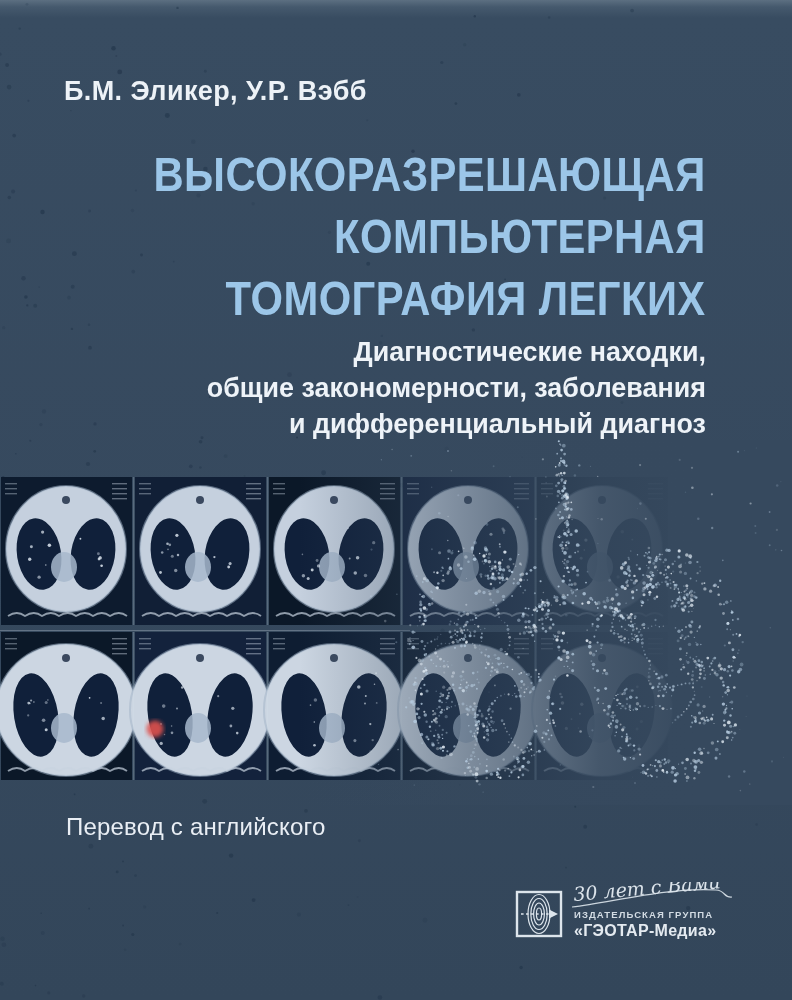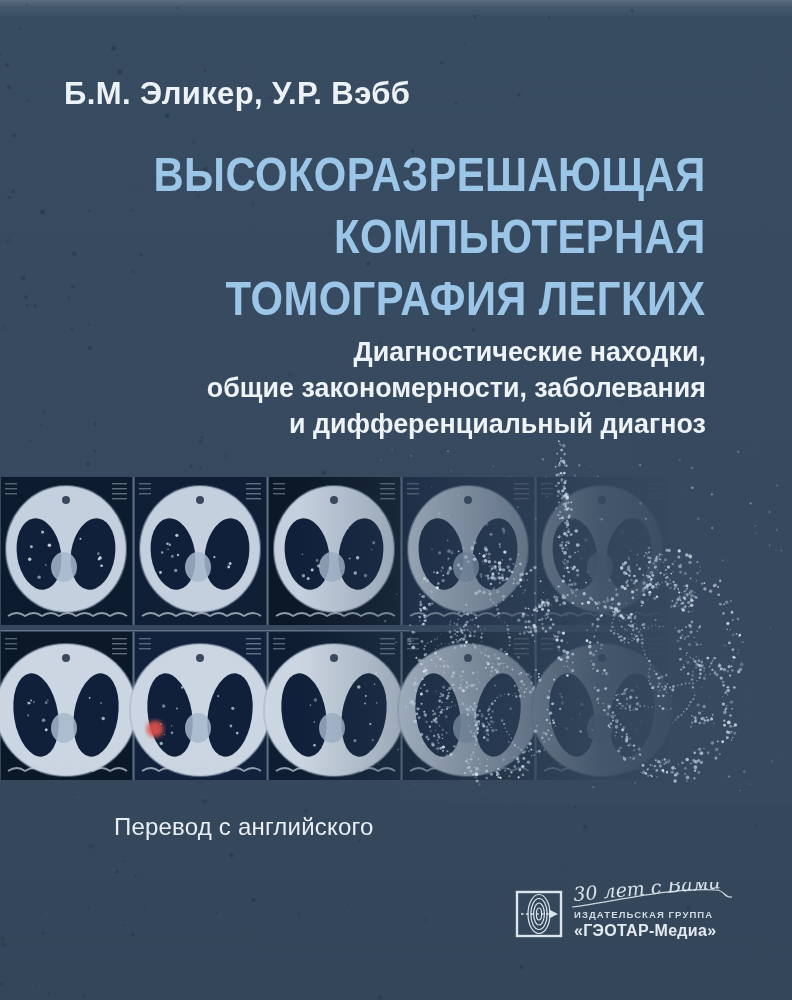"Б.М. Эликер, У.Р. Вэбб" .author { font-size: 31px -> 27px }
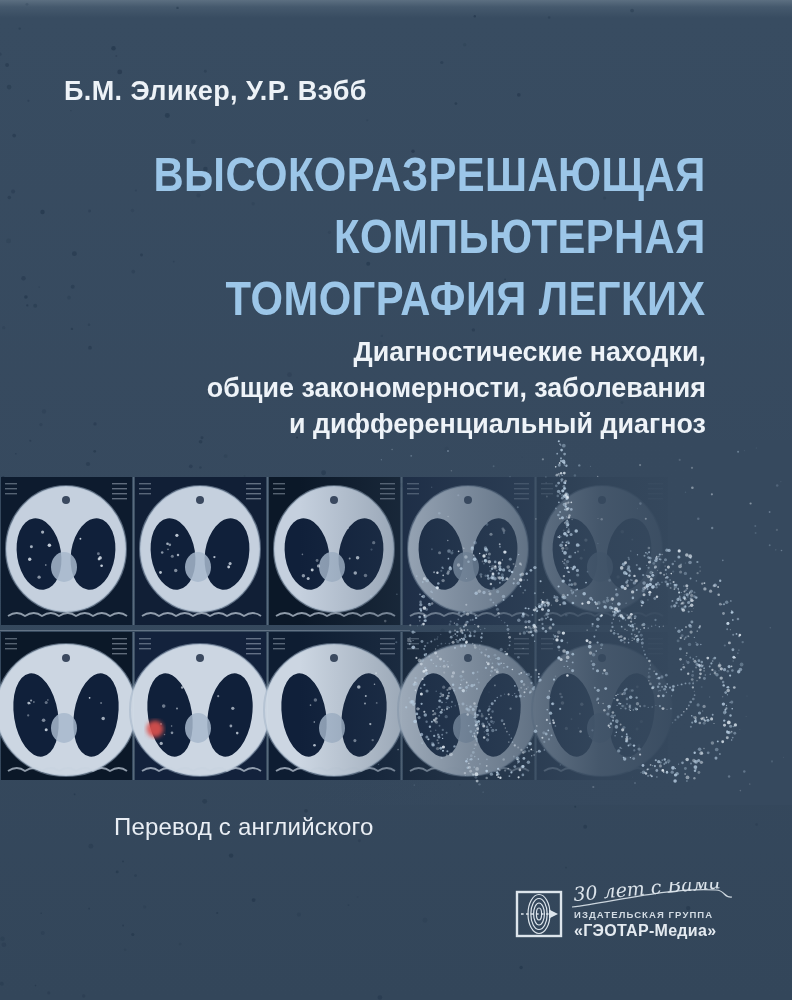"Перевод с английского" .translation { margin-left: 48px -> none }
